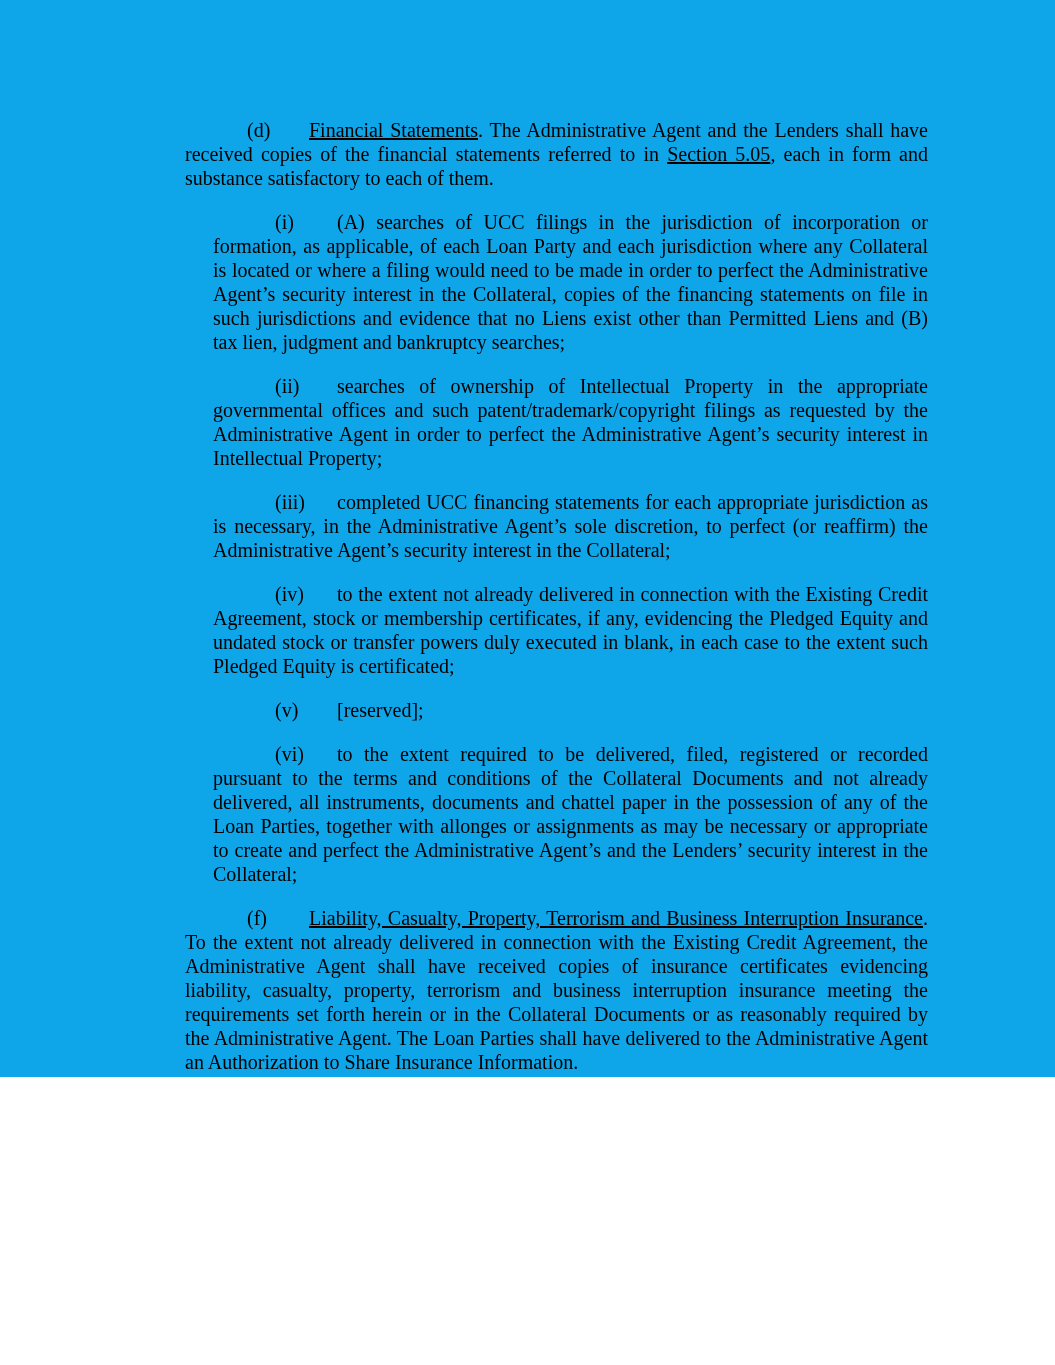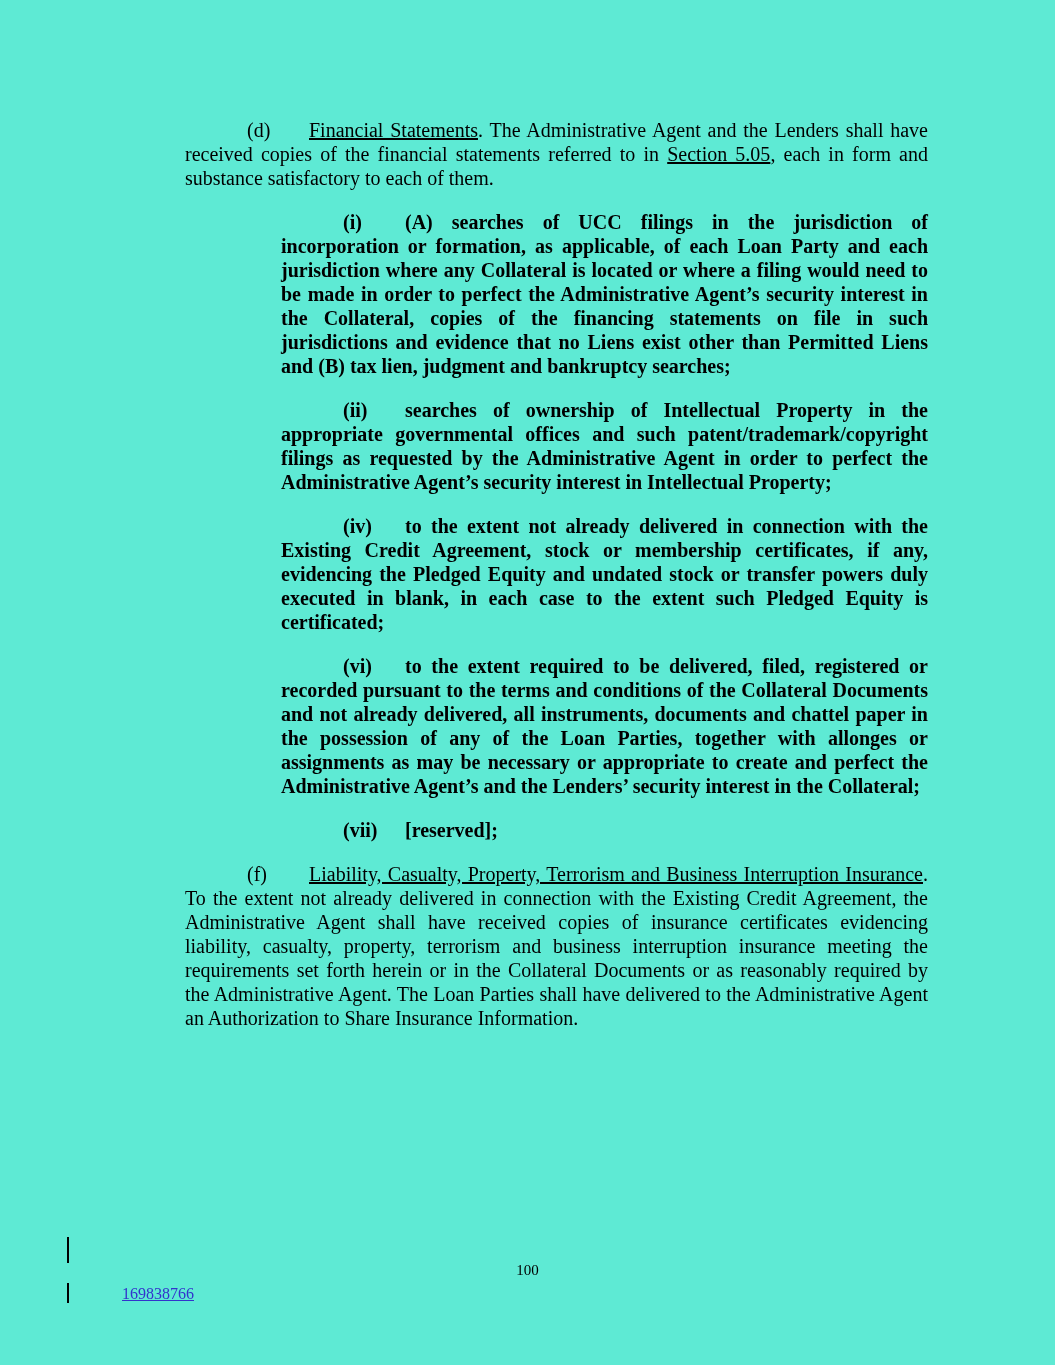"(d) Financial Statements. The" .page { background: #5eead4 -> #0ea5e9; height: 1365px -> 1077px }
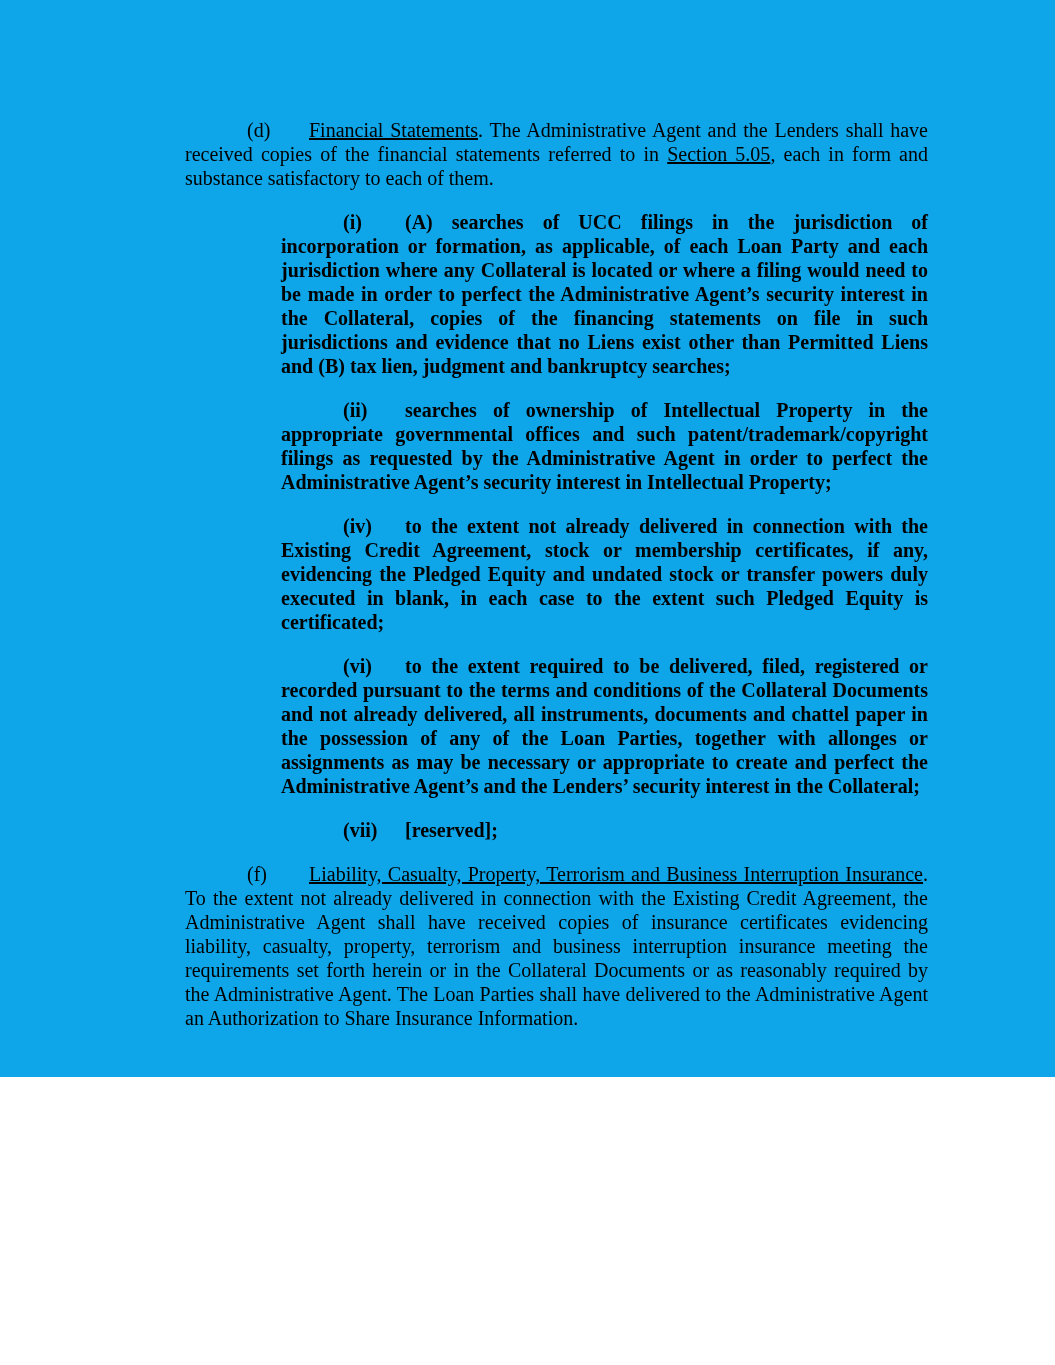"(i) (A) searches of UCC" .para.sub { font-weight: bold -> none; margin-left: 96px -> 28px }
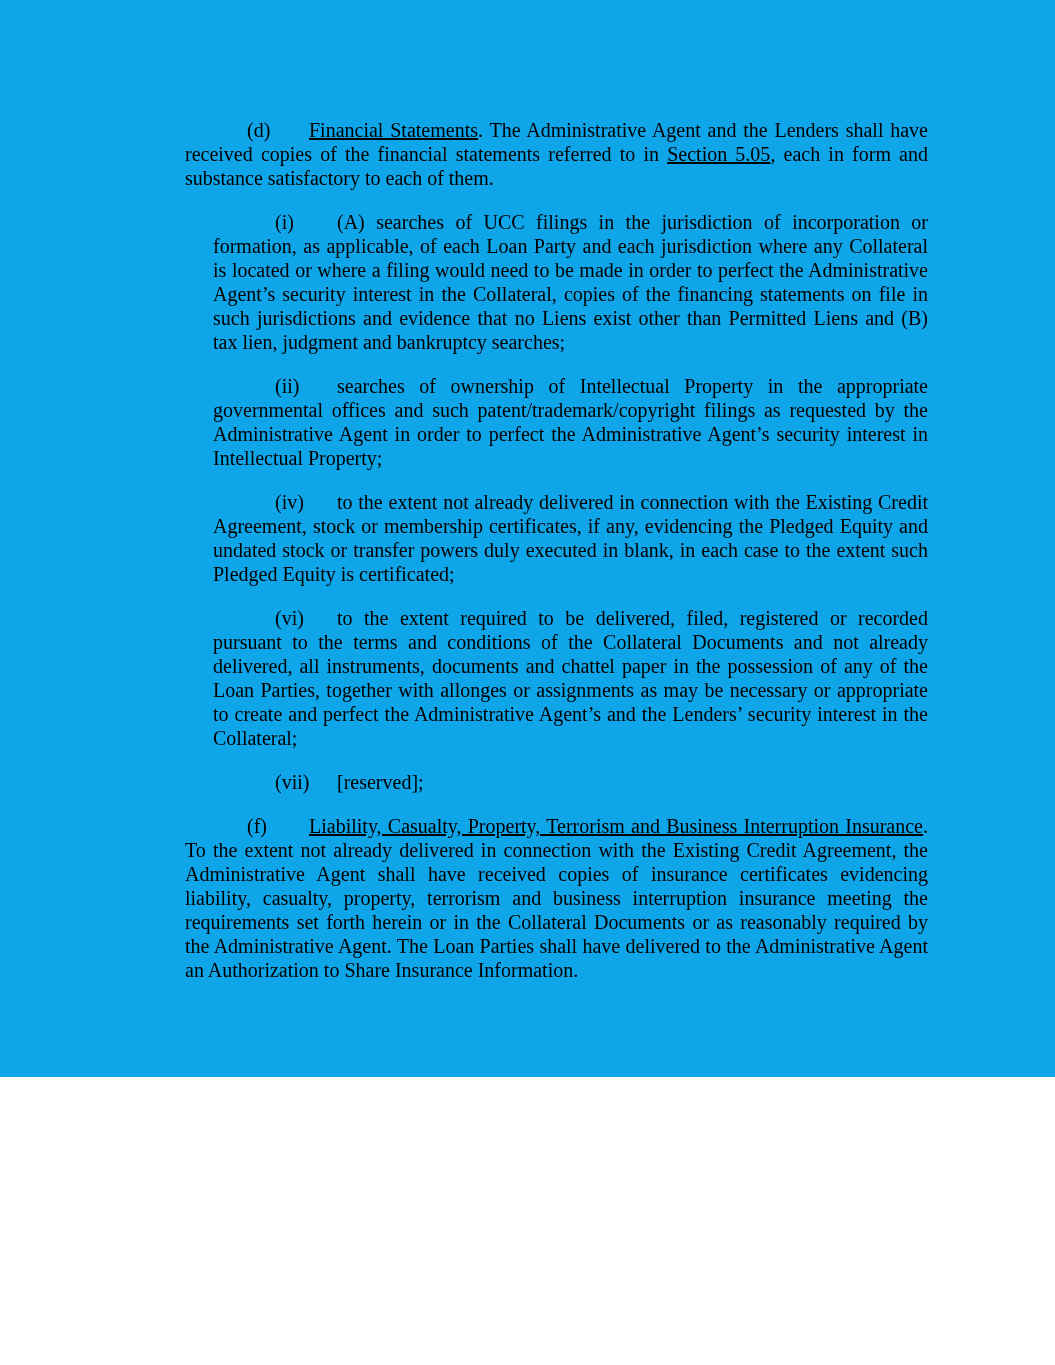"(iii) completed UCC financing statements" p.para { html: none -> <p><span>(iii)</span><span>completed UCC financing statements for each appropriate jurisdiction as is necessary, in the Administrative Agent’s sole discretion, to perfect (or reaffirm) the Administrative Agent’s security interest in the Collateral;</span></p> }
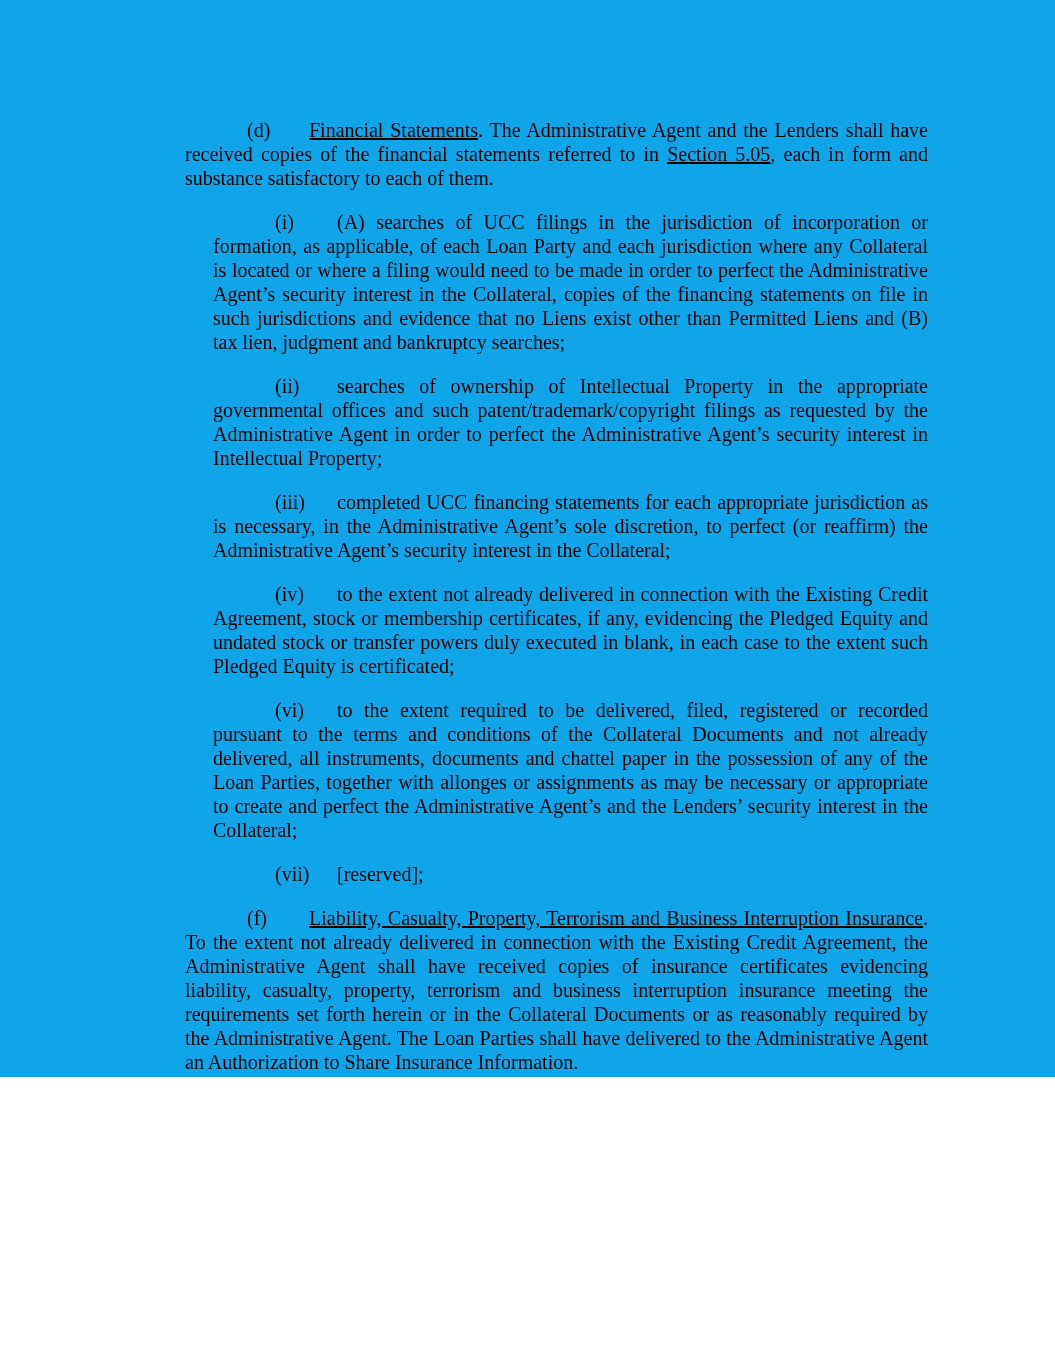"(v) [reserved];" p.para { html: none -> <p><span>(v)</span><span>[reserved];</span></p> }
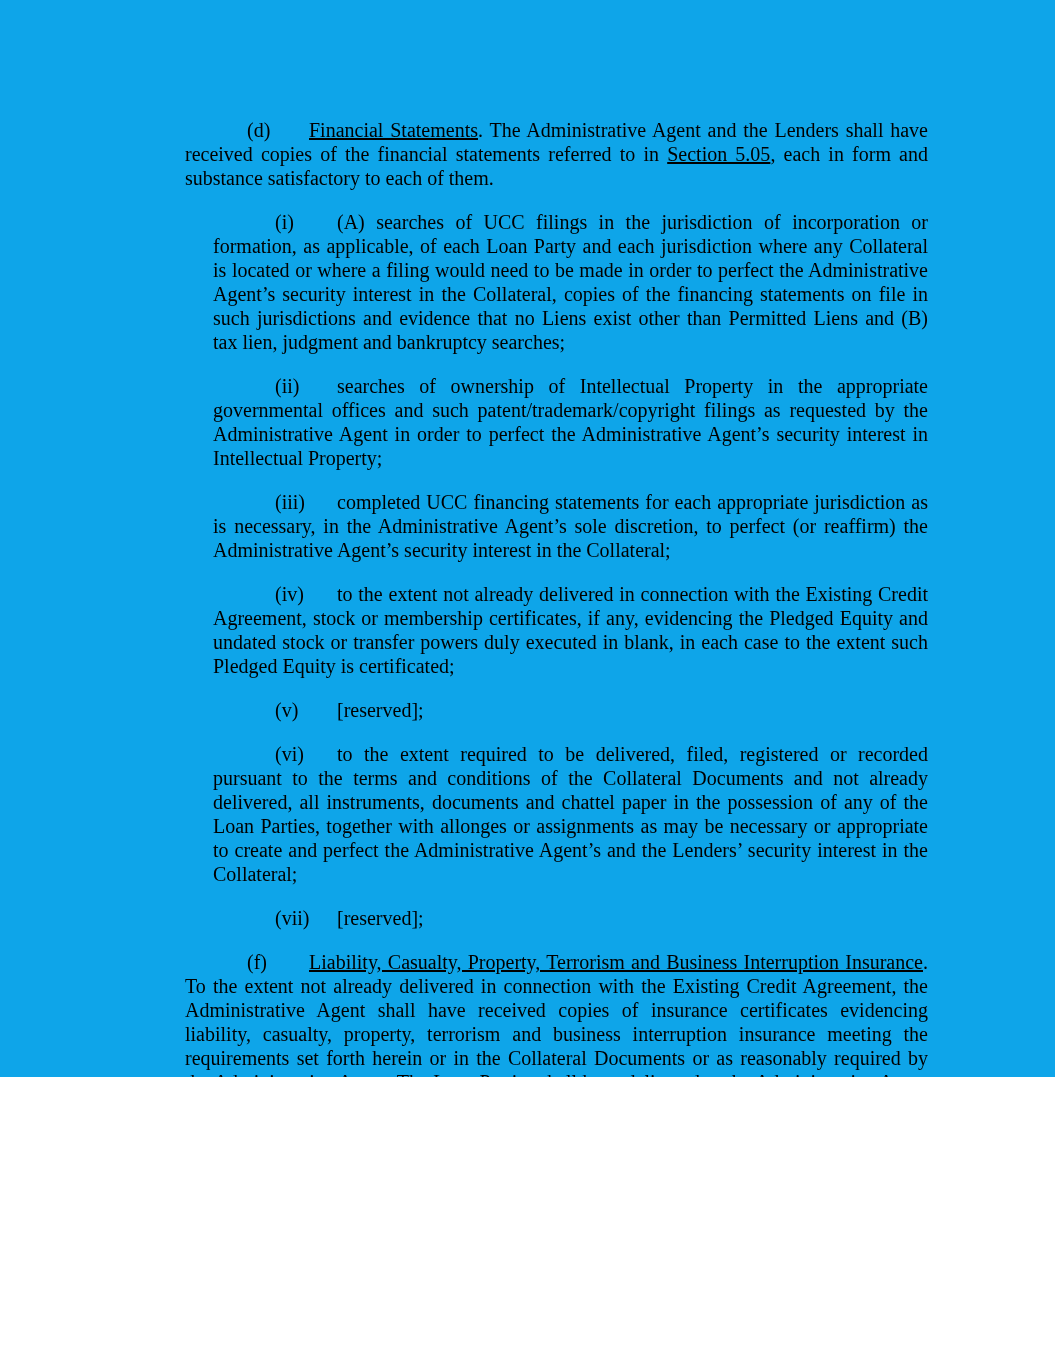"(vii) [reserved];" p.para { html: <p><span>(vii)</span><span>[reserved];</span></p> -> none }
